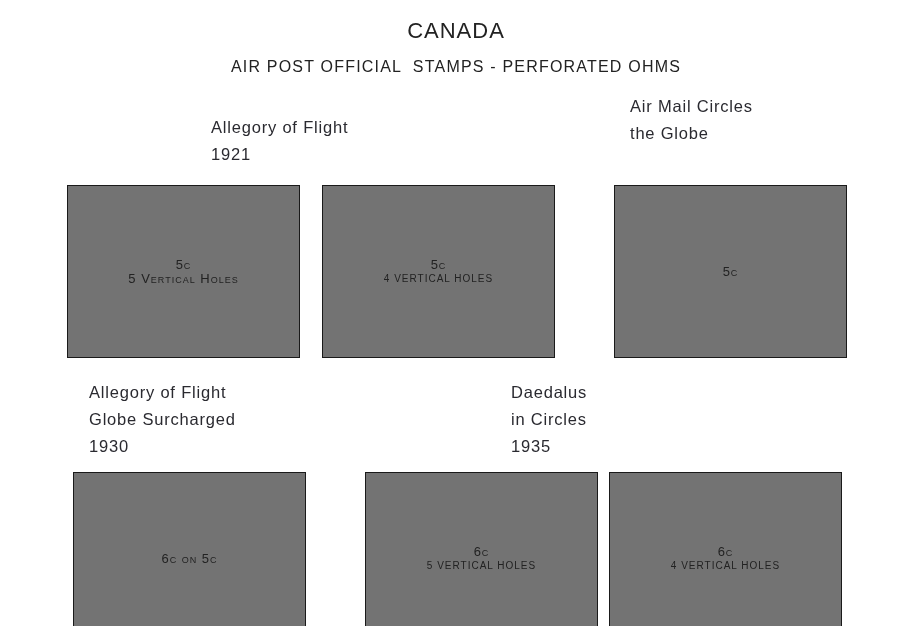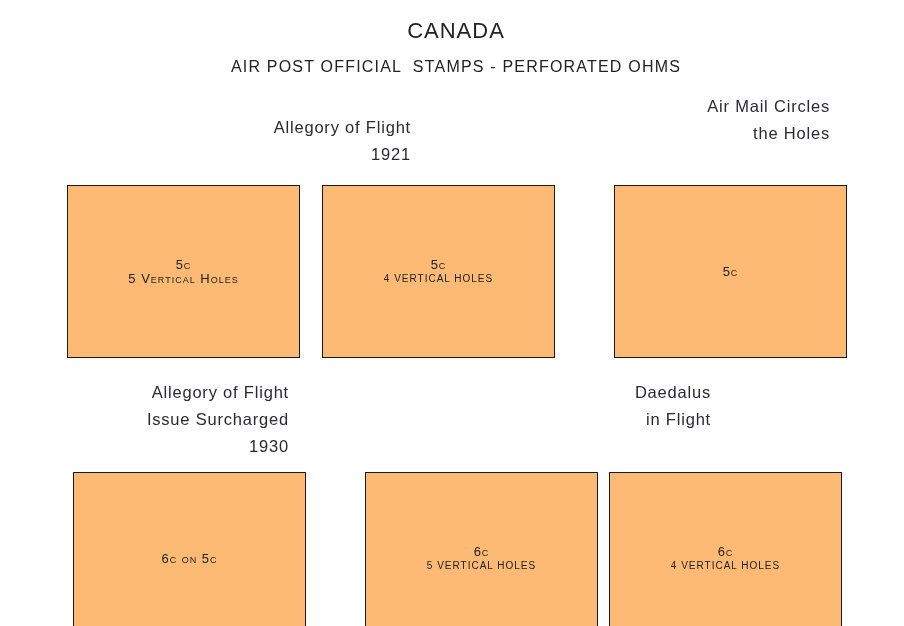"Air Mail Circles" .heading { text-align: right -> left }
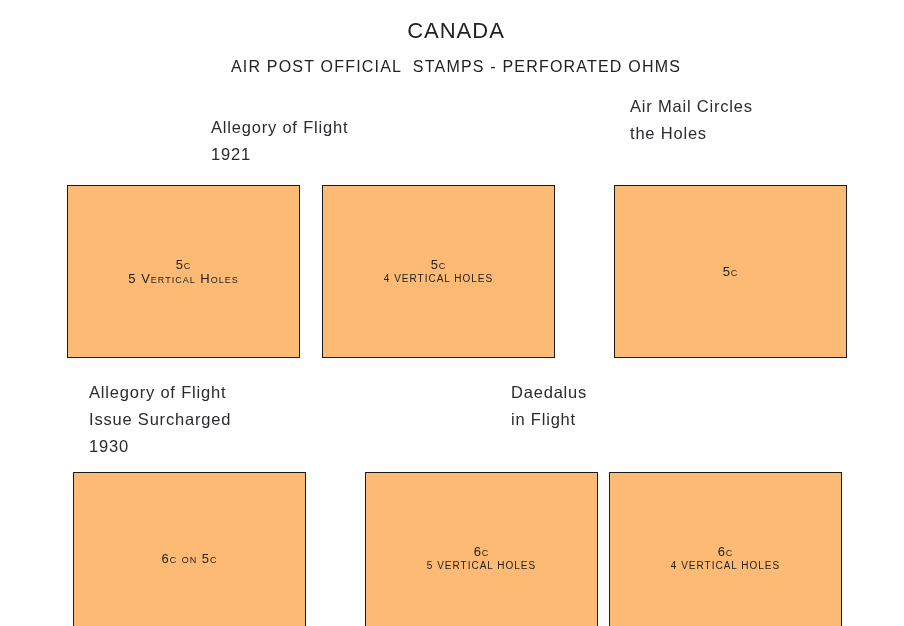"the Holes" div { text: Holes -> Globe }
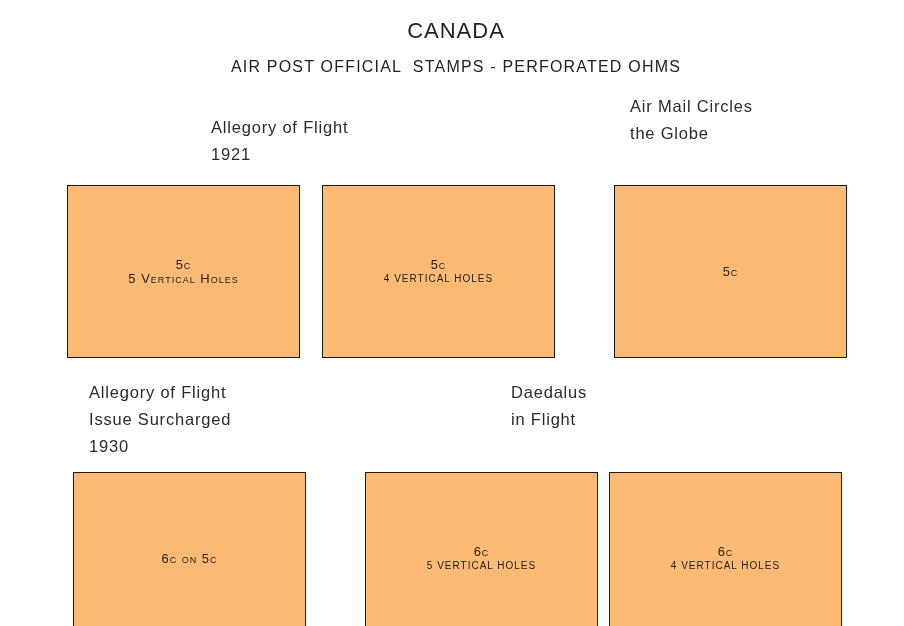"5c" .box { background: #fdba74 -> #737373 }
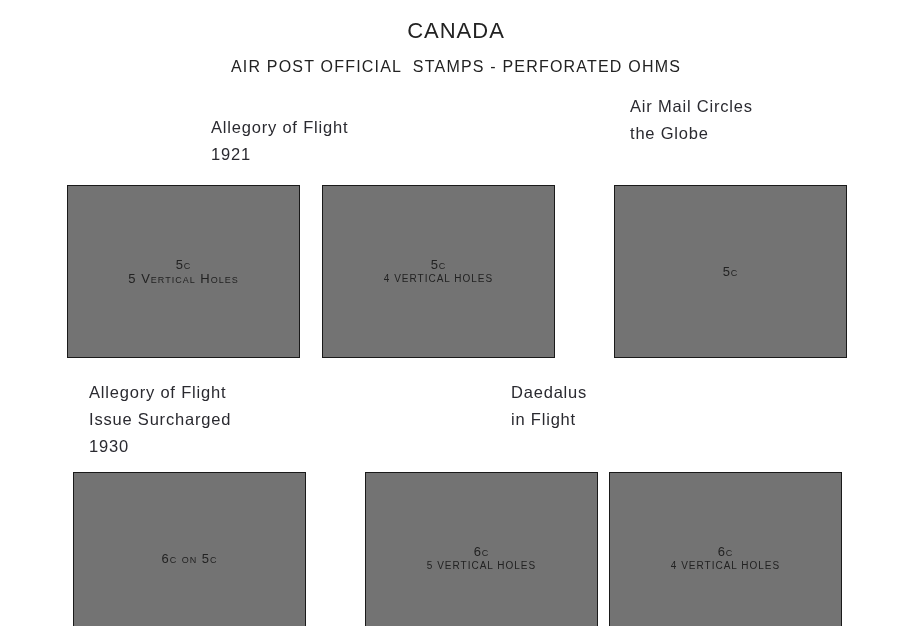"Issue Surcharged" div { text: Issue -> Globe }
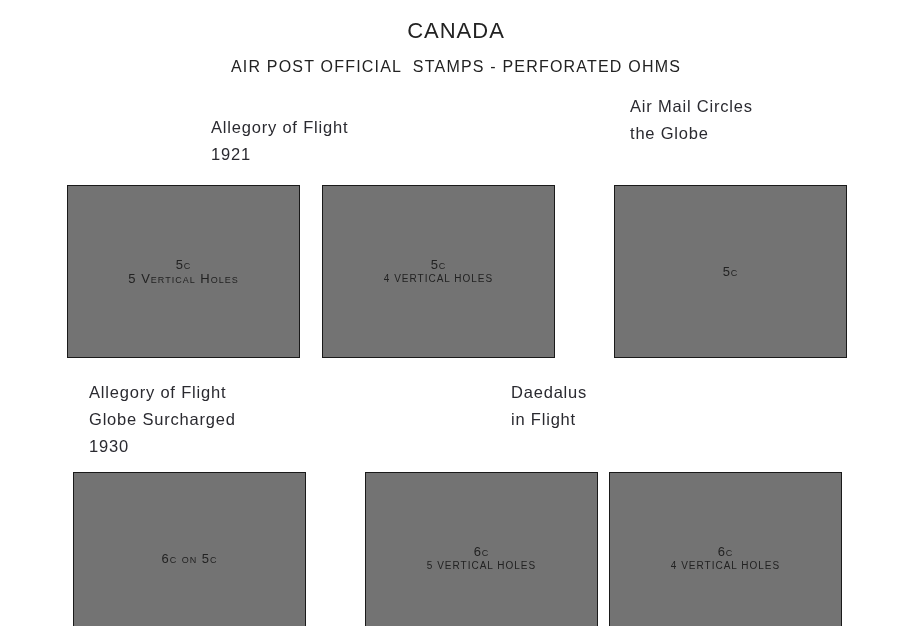"in Flight" div { text: Flight -> Circles }
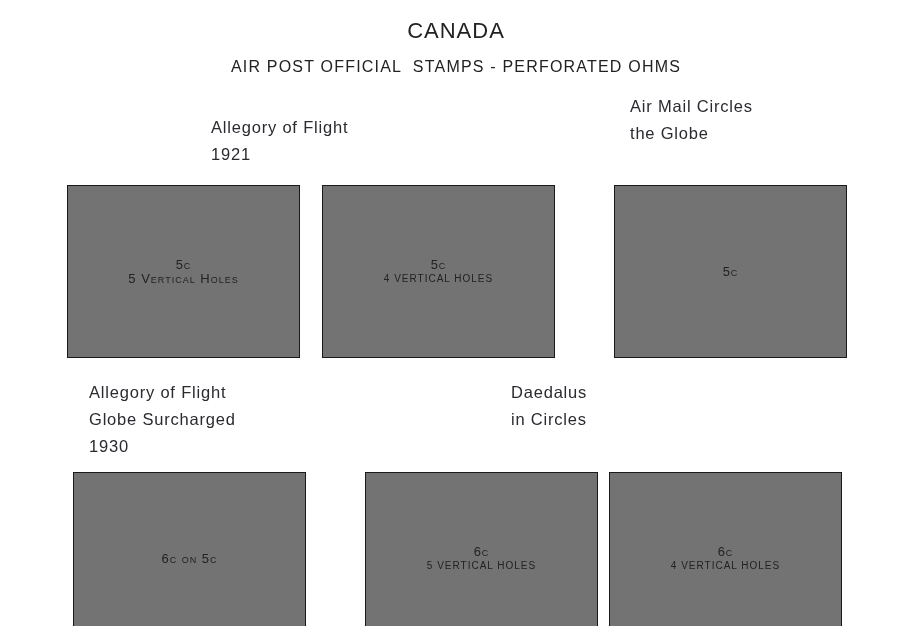"1935" div { html: none -> <div>1935</div> }
